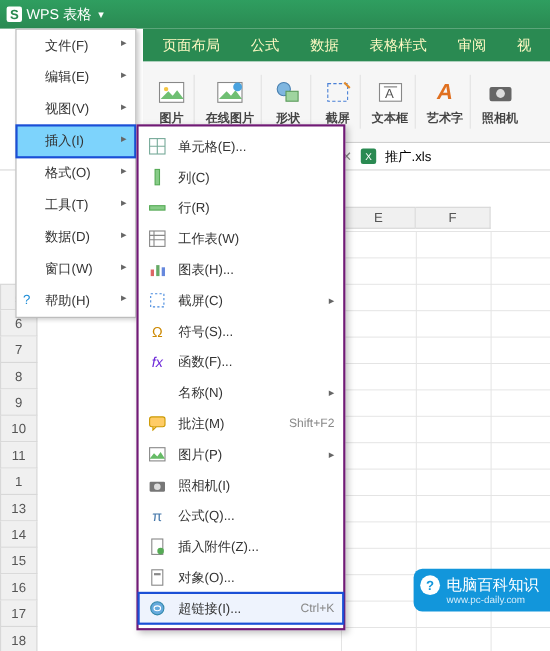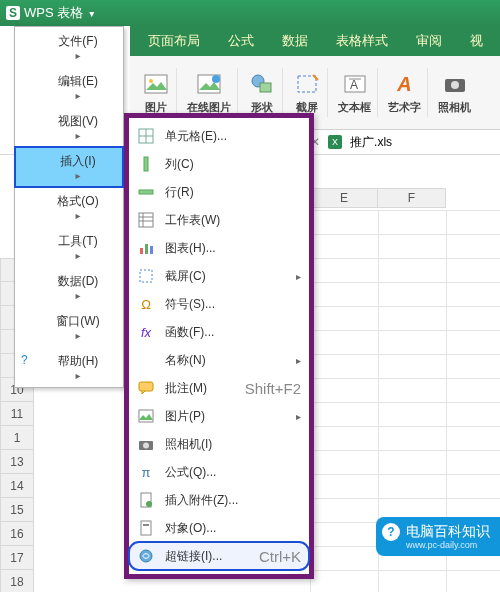"文件(F)" .main-menu .mi { align-items: center -> flex-start; flex-direction: column -> none }
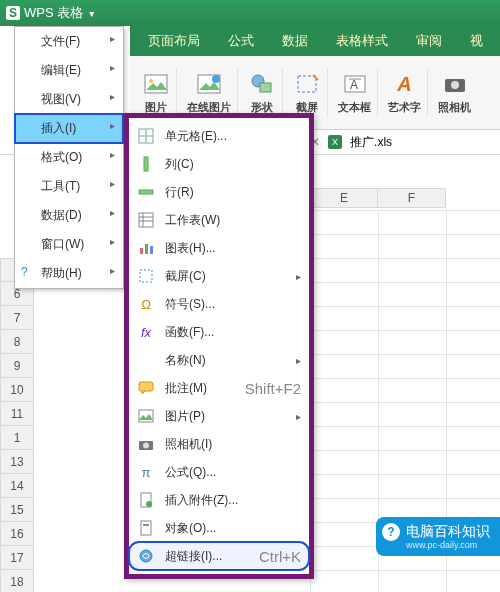"单元格(E)..." .submenu { border: 5px solid #701a75 -> 2px solid #701a75 }
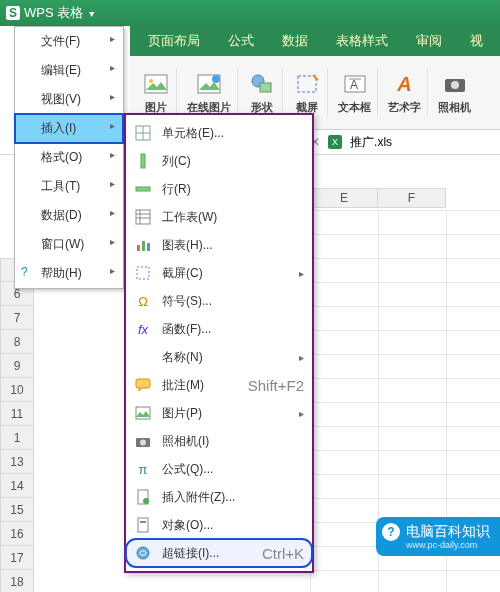"Shift+F2" .submenu .smi .sc { font-size: 15px -> 11px }
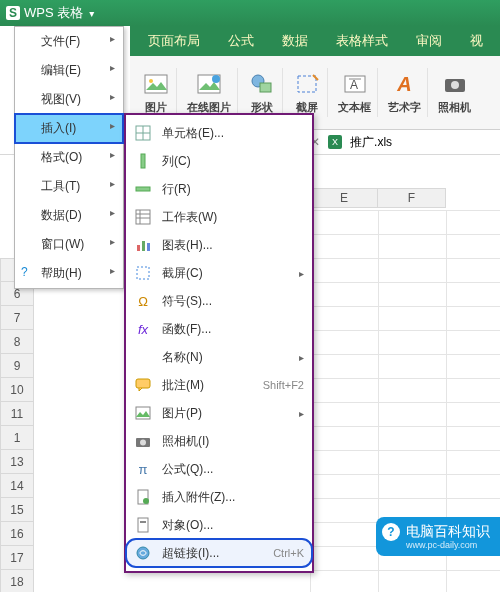"超链接(I)..." .submenu .smi.highlight { border-radius: 10px -> none }
